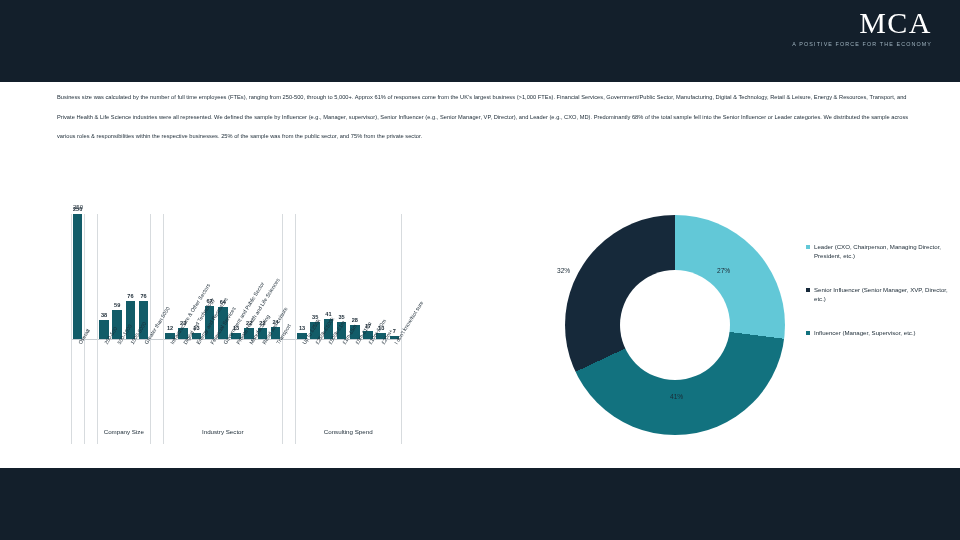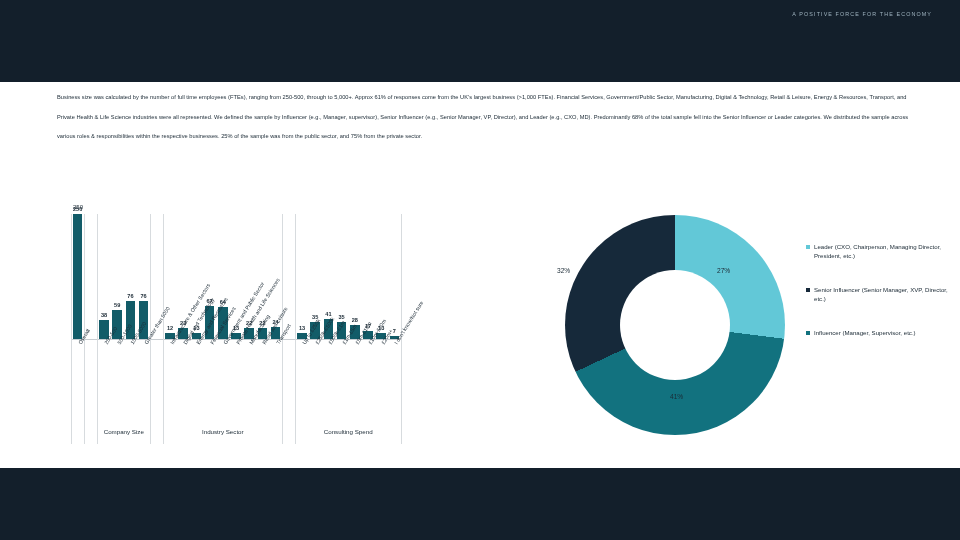"MCA" div.logo-mark { html: none -> <div>MCA</div> }
